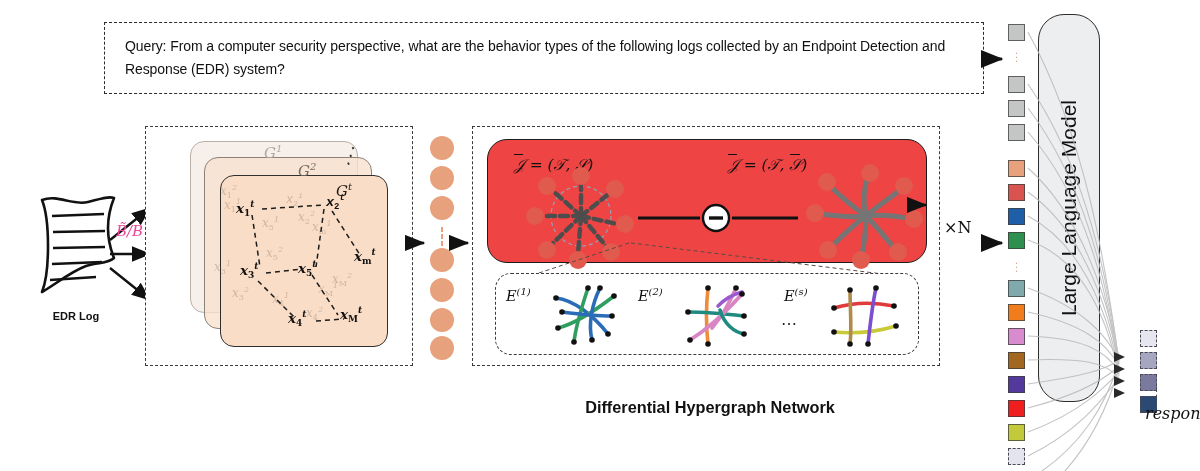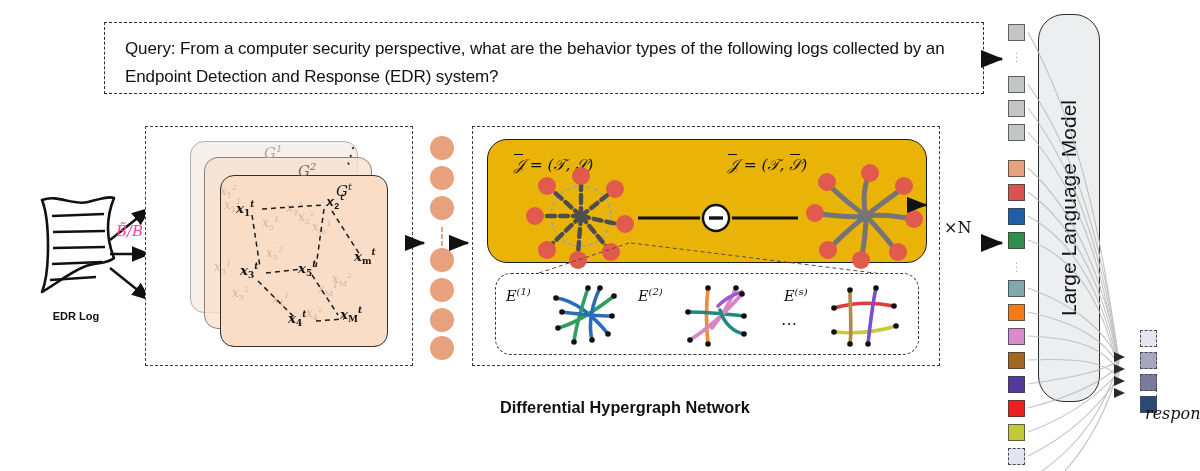"Query: From a computer security" #query-text { font-size: 17px -> 14px }
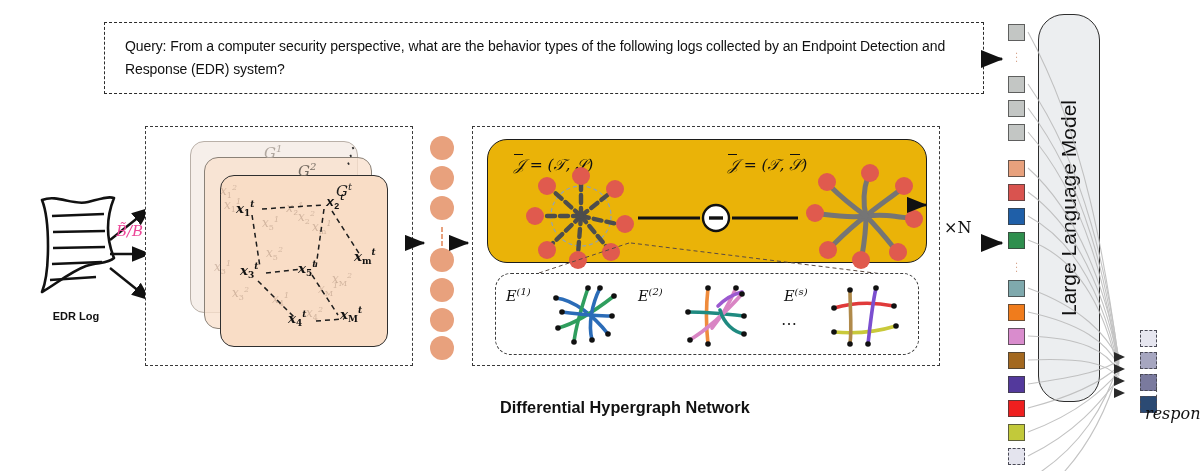"𝒥 = (𝒯, 𝒮)" #hyper-box { background: #eab308 -> #ef4444 }
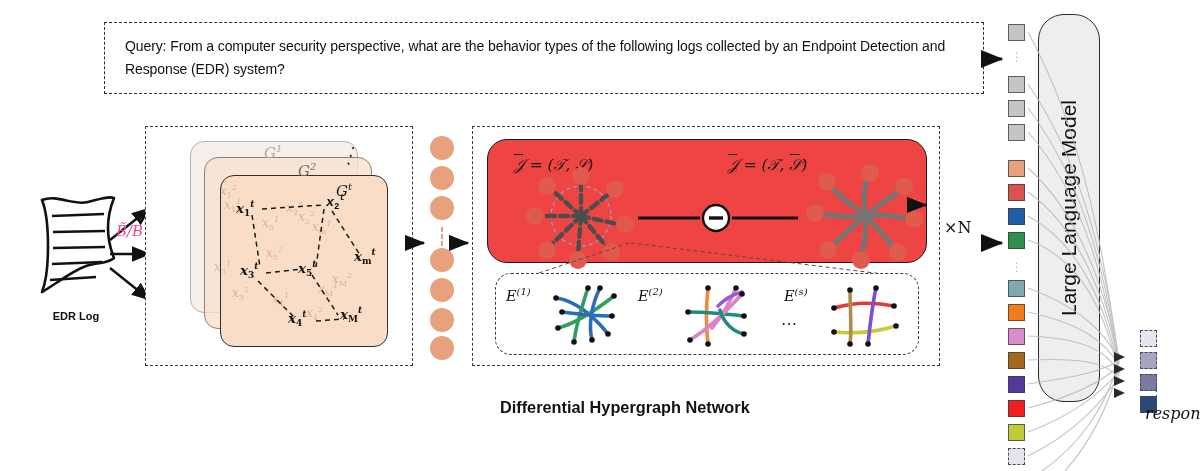"x21" span.nghost { top: 25px -> 16px }
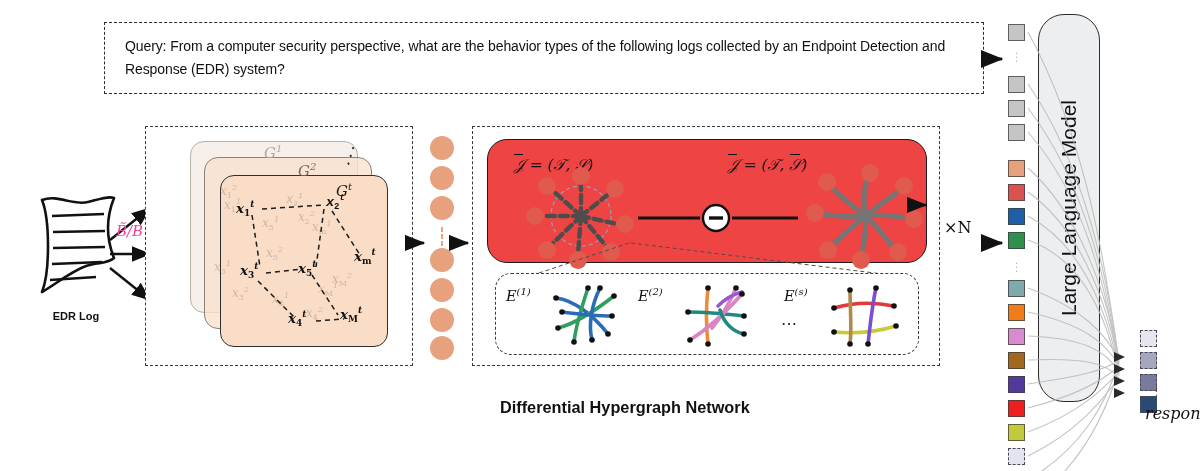"Differential Hypergraph Network" #right-caption { text-align: none -> center }
